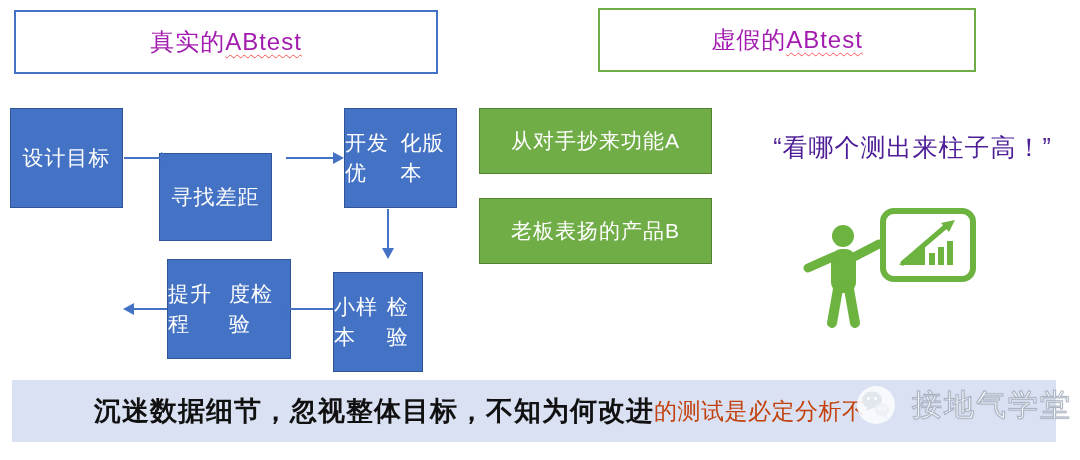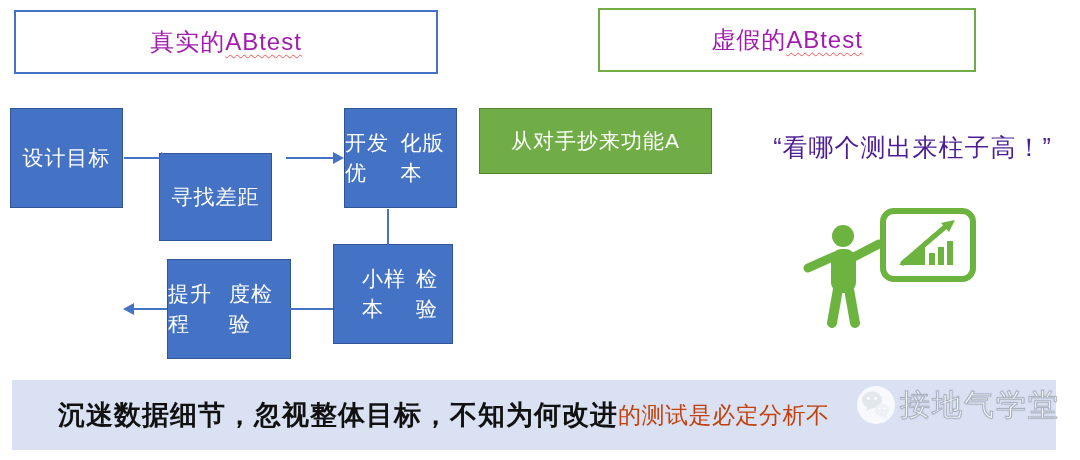"老板表扬的产品B" div.box-green { html: none -> <div> <span>老板表扬的产品B</span> </div> }
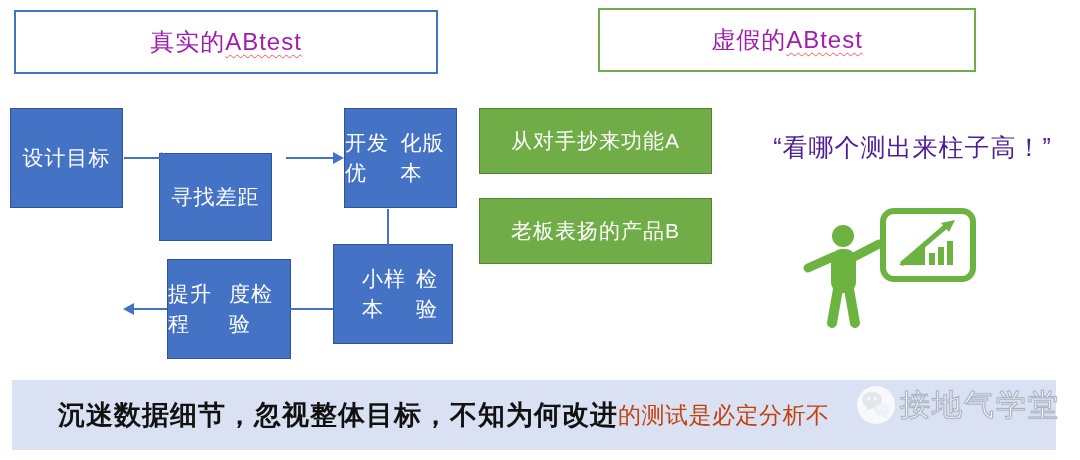"小样本" div.box-blue { padding-left: 28px -> none; top: 244px -> 272px; width: 120px -> 90px }
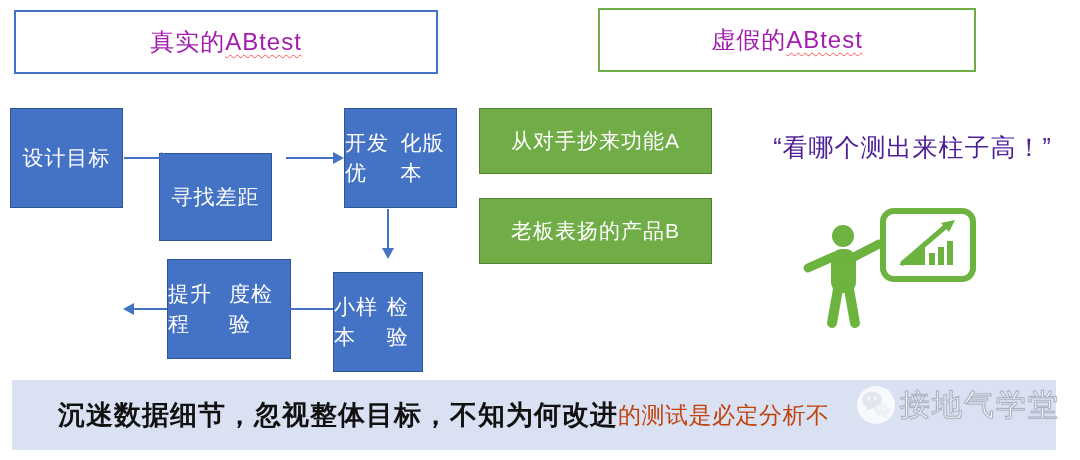"沉迷数据细节，忽视整体目标，不知为何改进" .banner { height: 70px -> 62px; padding-left: 46px -> 82px }
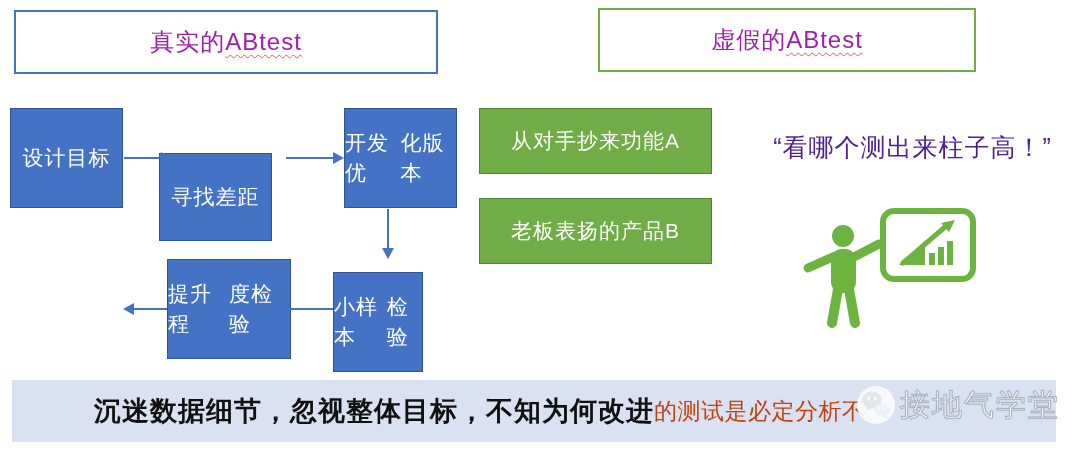"接地气学堂" .watermark { gap: 4px -> 16px }
